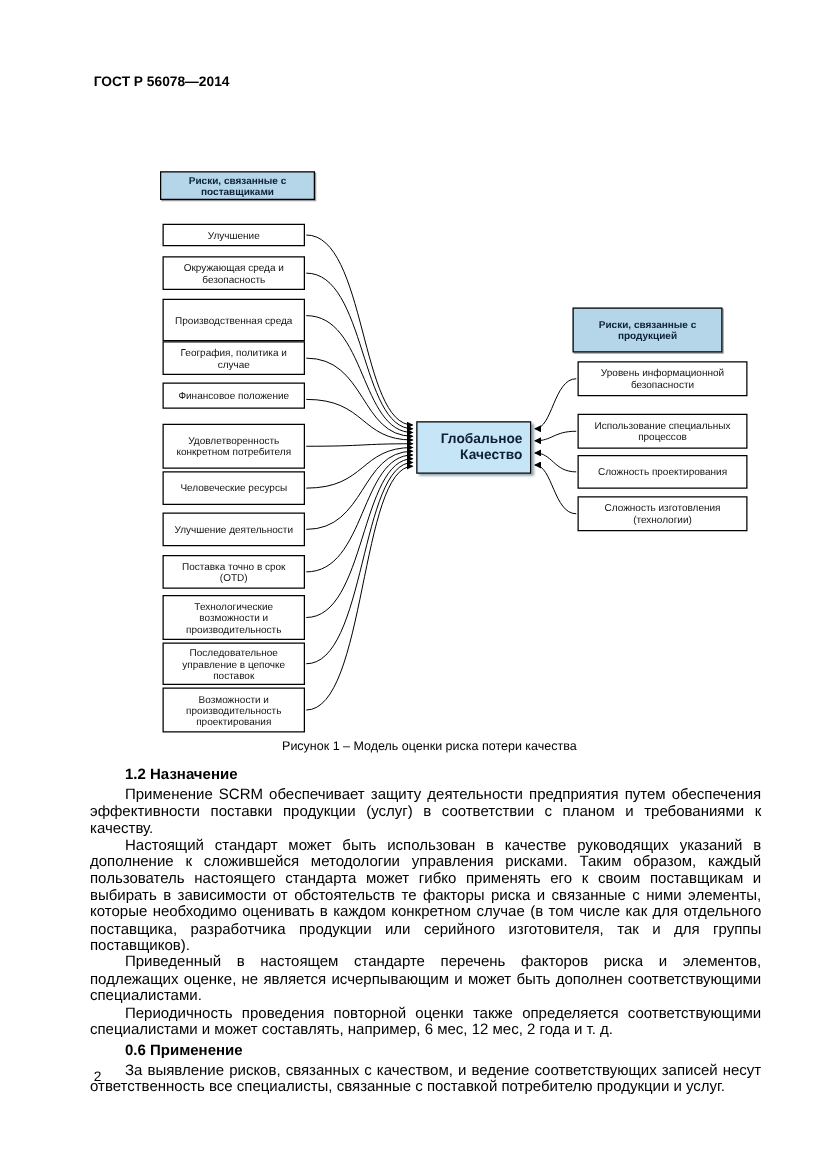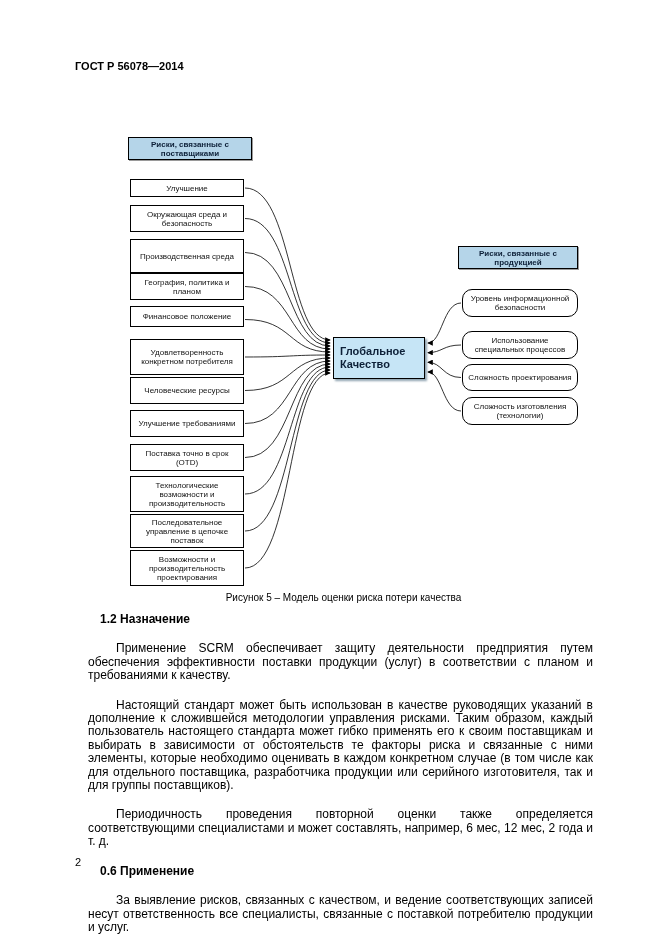"Риски, связанные с продукцией" div.box { height: 23px -> 36px }
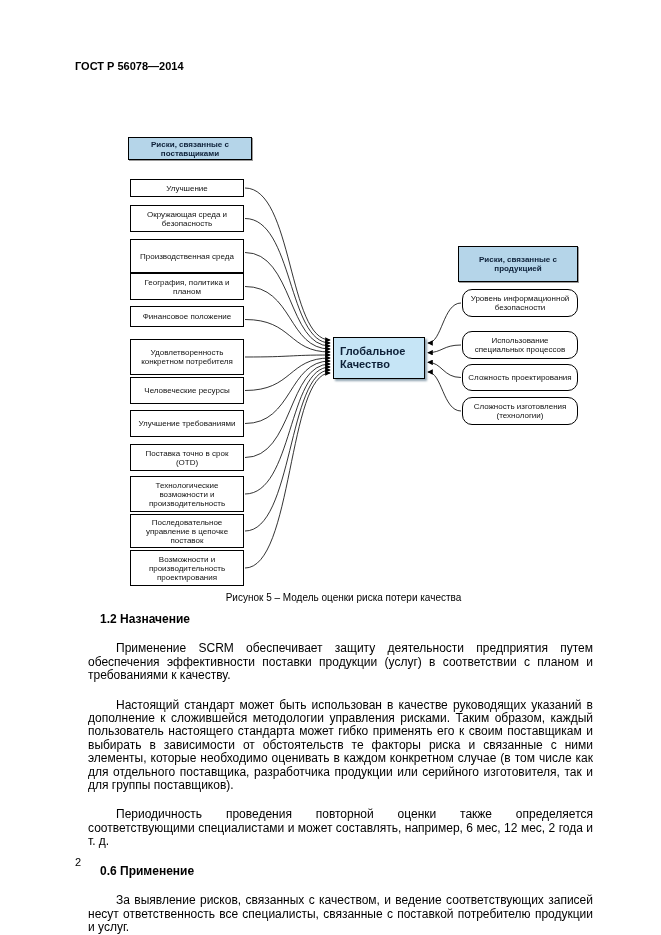"География, политика и планом" div.box { text: планом -> случае }
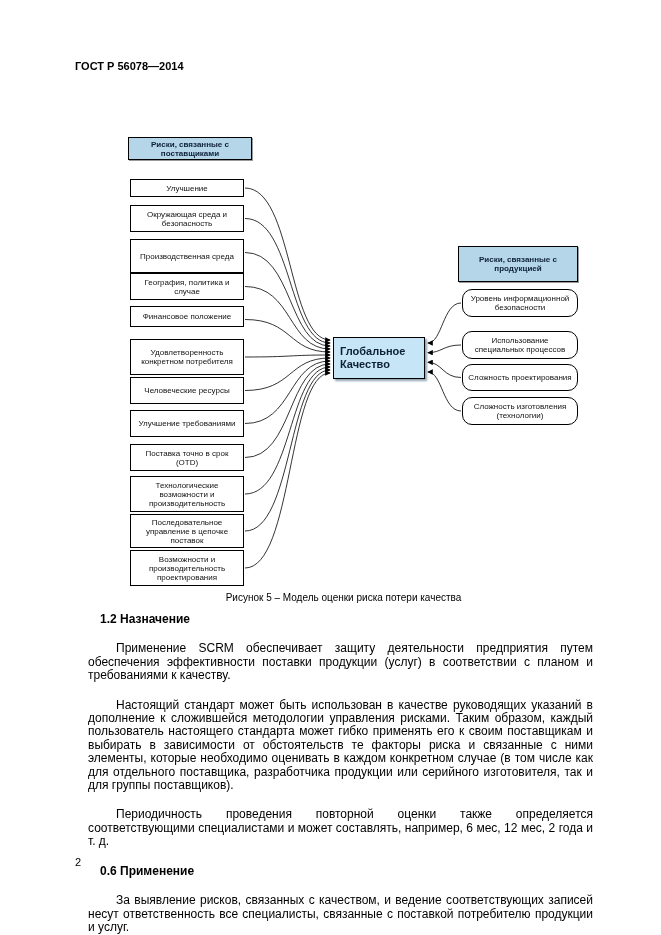"Уровень информационной безопасности" .risk-right { border-radius: 10px -> none; width: 116px -> 136px }
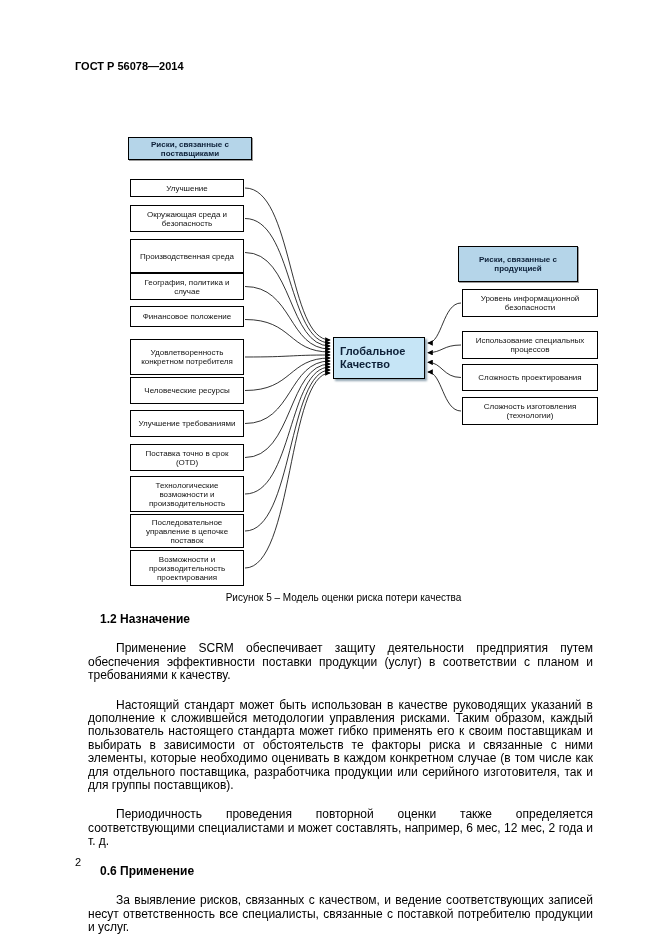"Глобальное Качество" .center-box { text-align: left -> right }
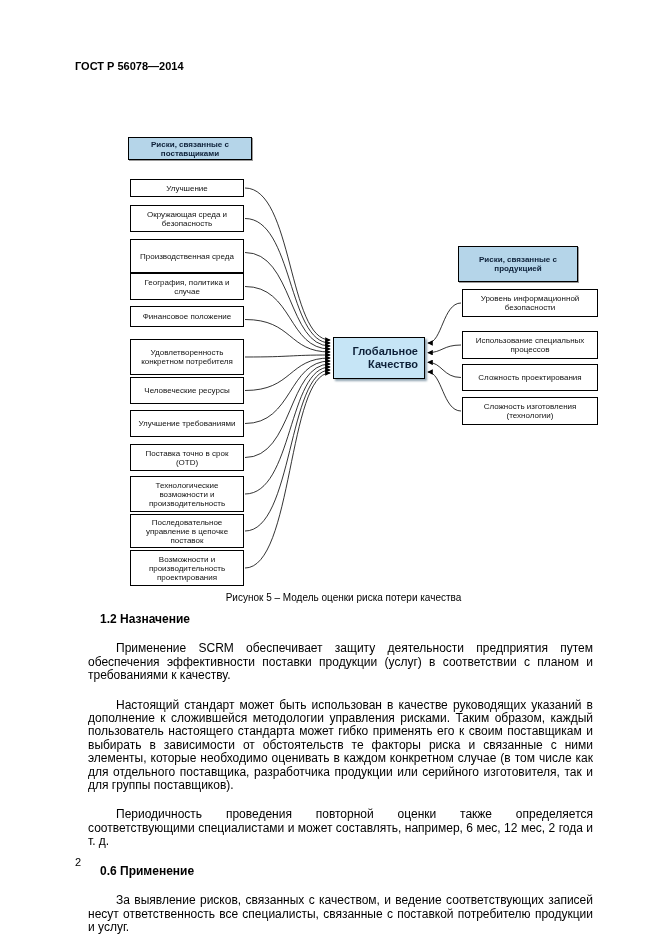"Улучшение требованиями" div.box { text: требованиями -> деятельности }
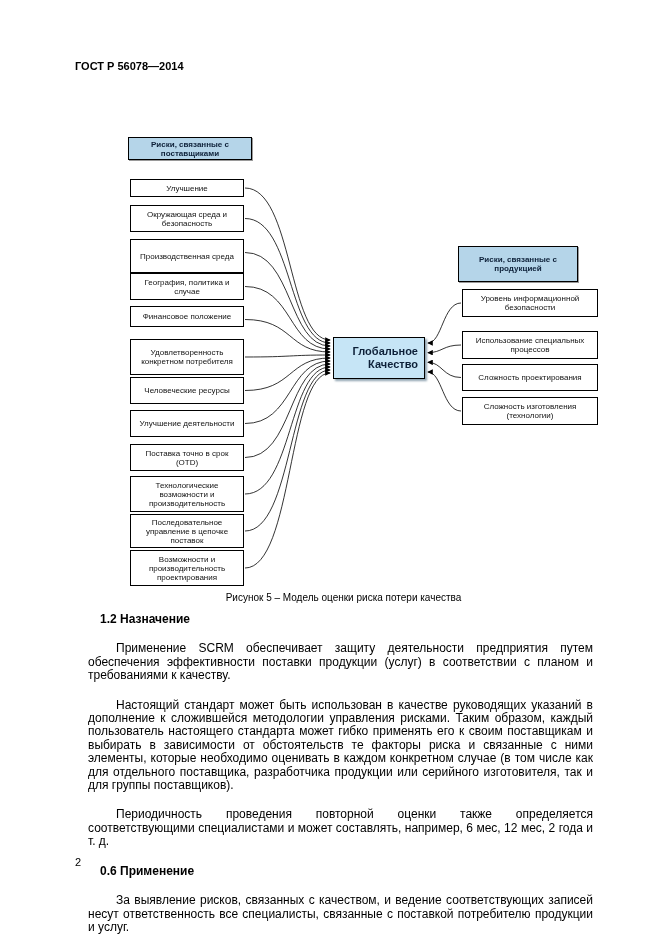"Рисунок 5 – Модель оценки" div.caption { text: 5 -> 1 }
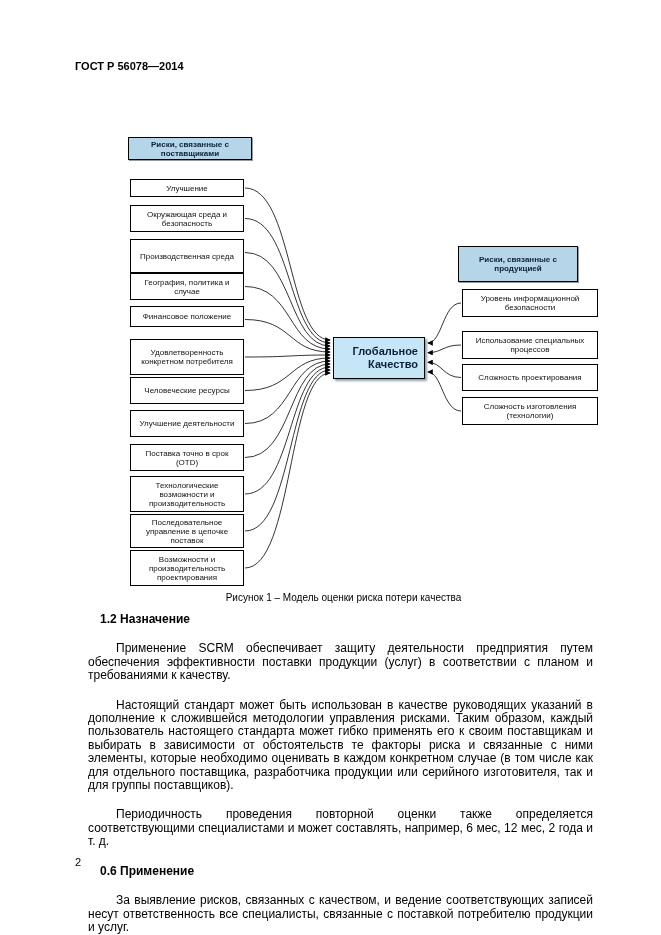"Применение SCRM обеспечивает защиту" .content p { margin: 16px -> 0 }
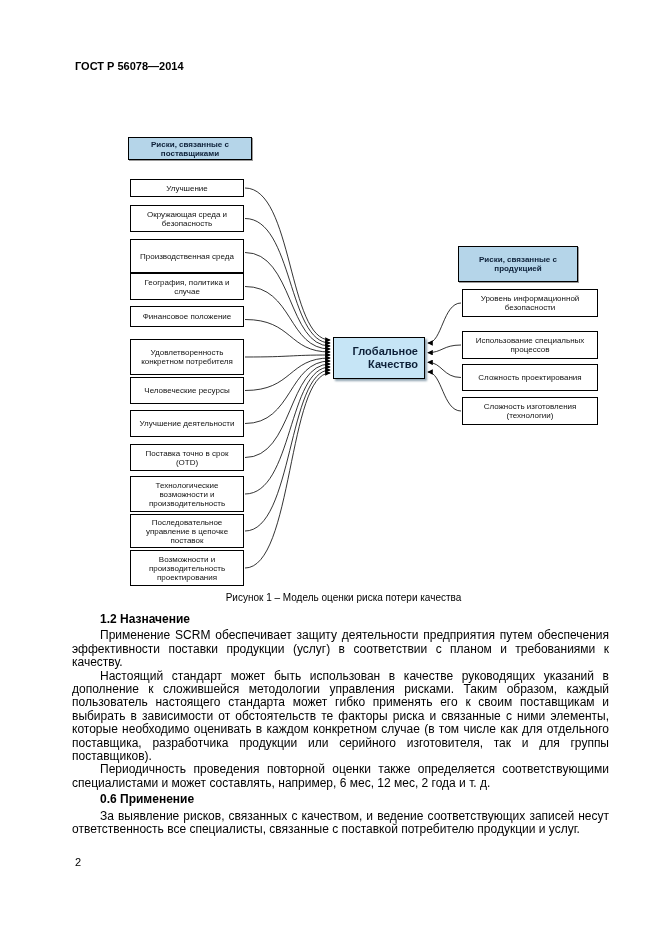"Приведенный в настоящем стандарте" p { html: none -> <p>Приведенный в настоящем стандарте перечень факторов риска и элементов, подлежащих оценке, не является исчерпывающим и может быть дополнен соответствующими специалистами.</p> }
